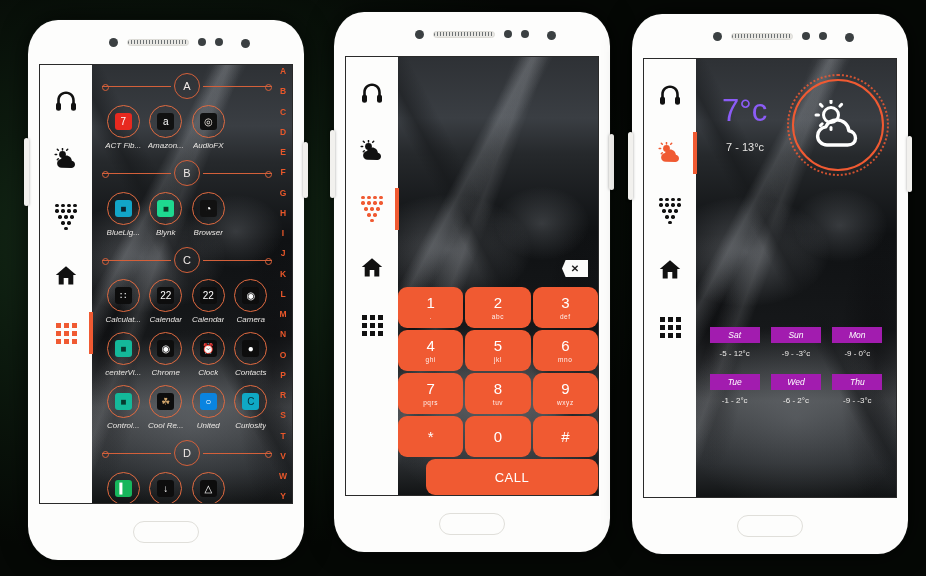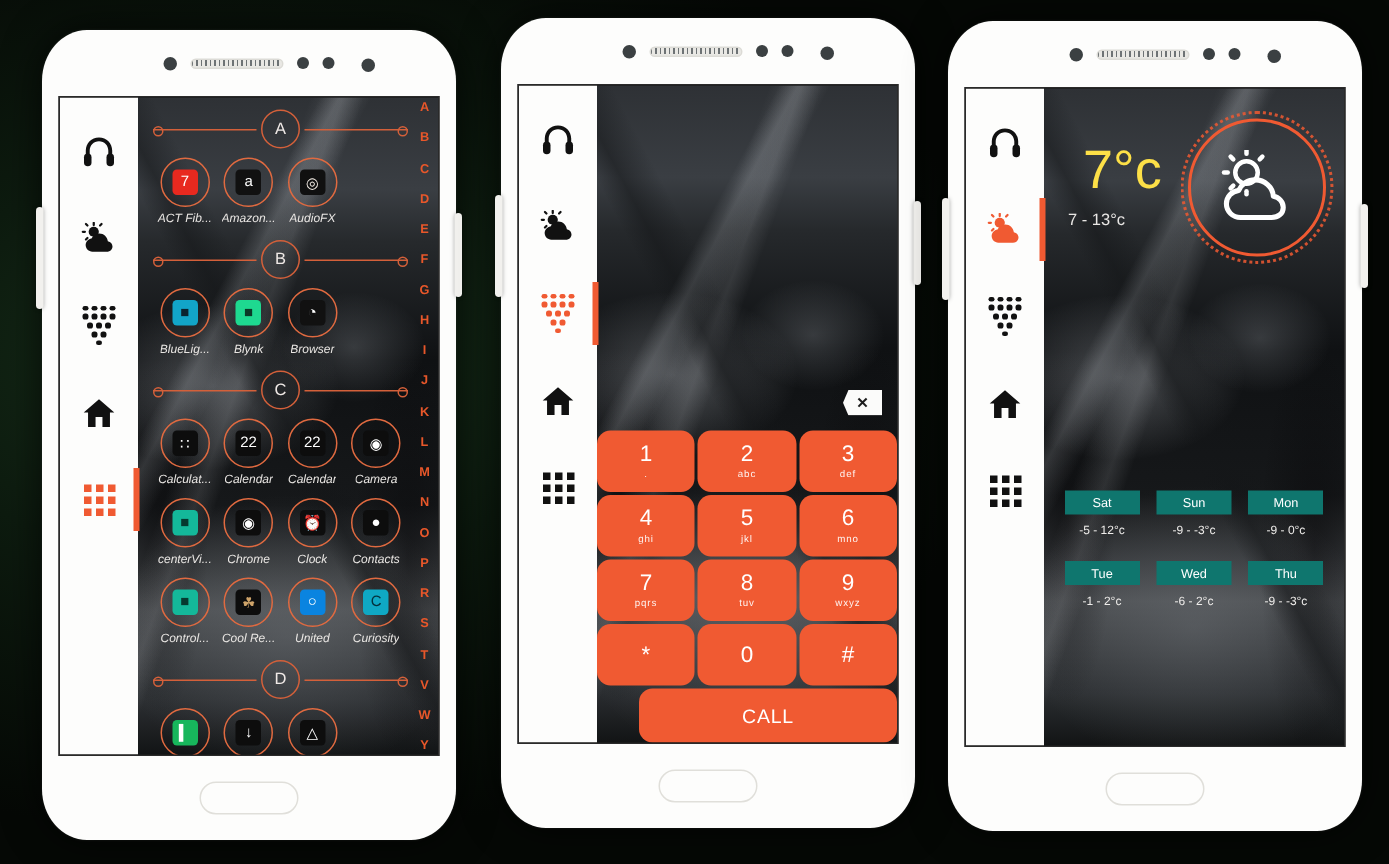"7°c" .w-temp { color: #fde047 -> #8b5cf6; font-size: 36px -> 31px }
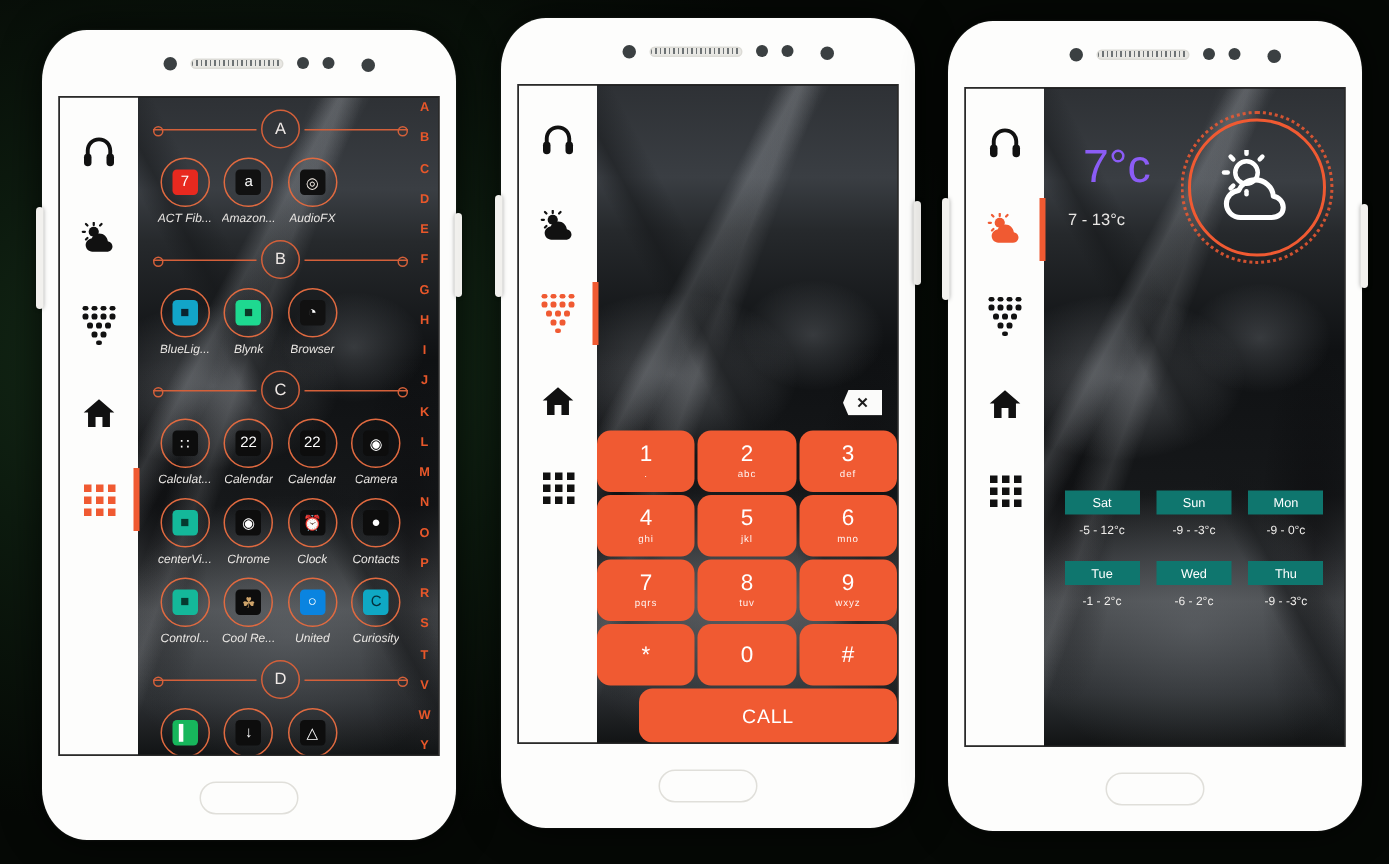"7 - 13°c" .w-range { left: 16px -> 30px }
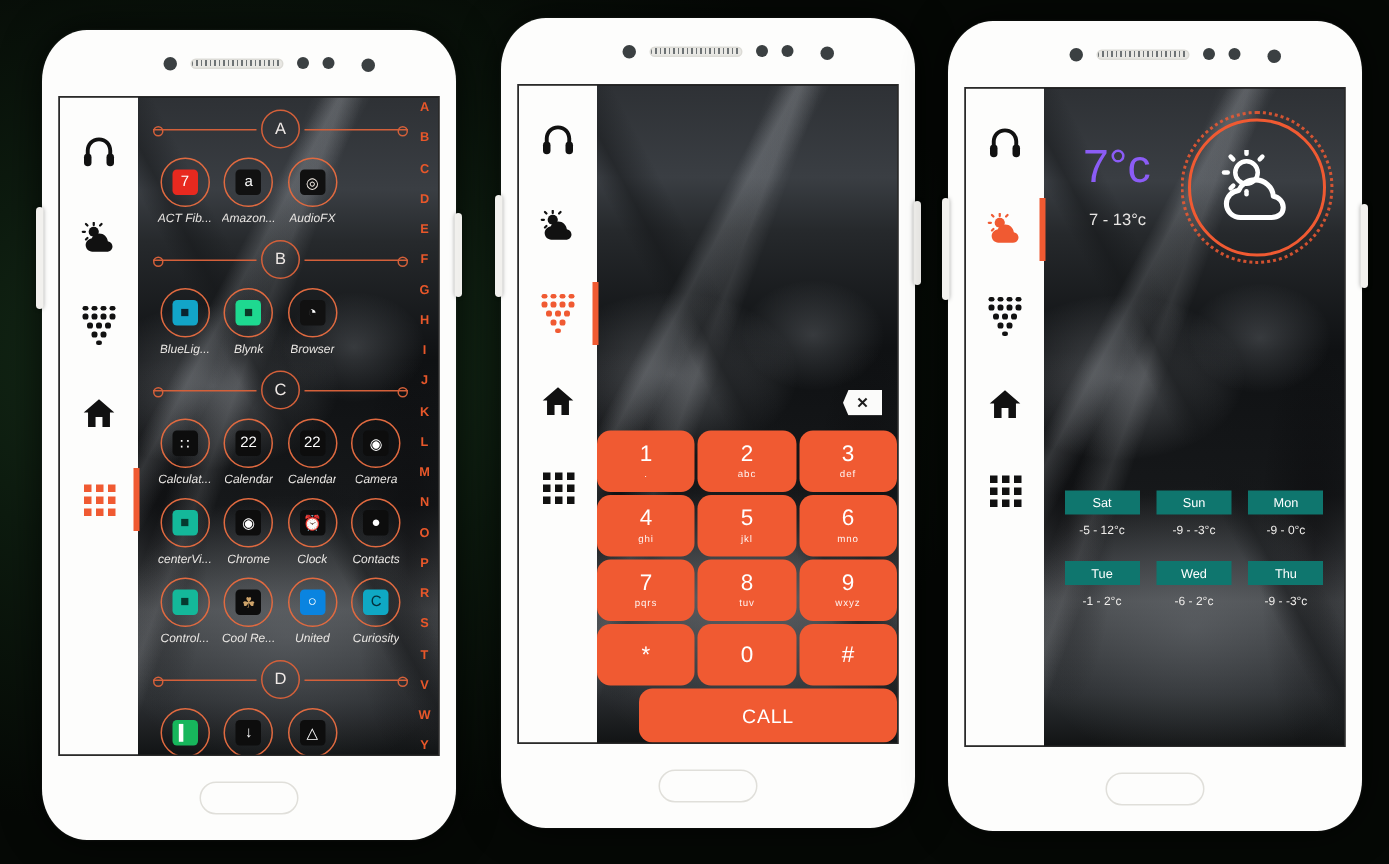"Sat" .fc-day { background: #0f766e -> #a21caf; font-style: none -> italic }
